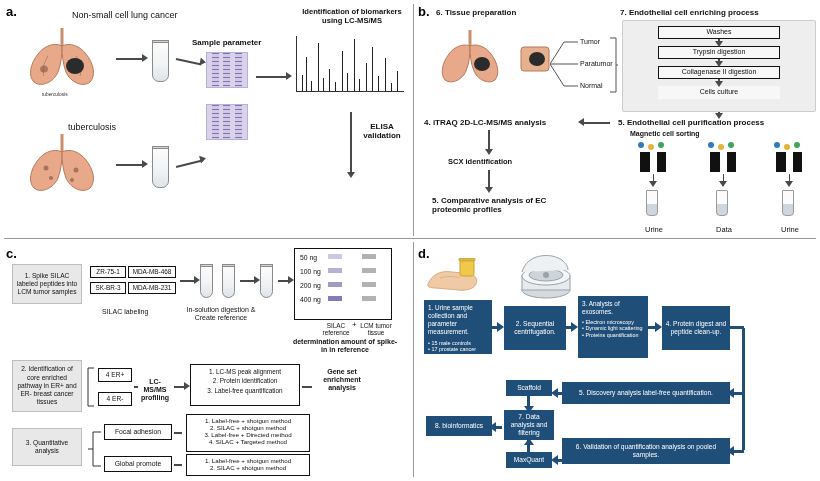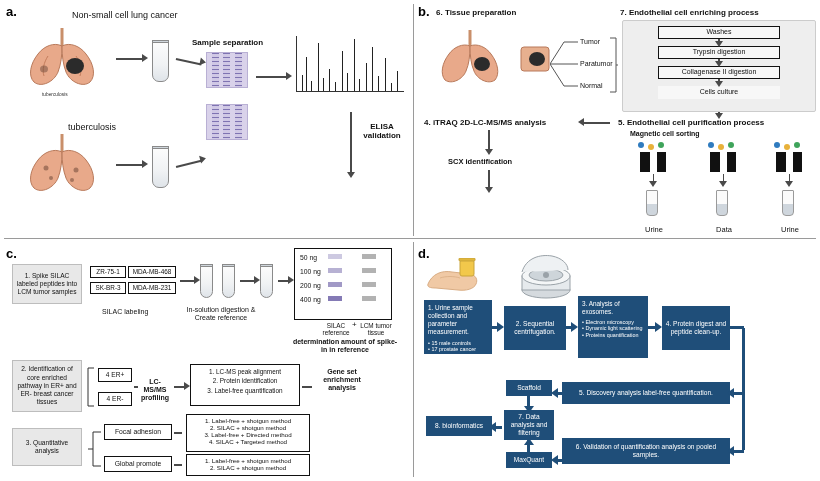"Identification of biomarkers using" div.txt { html: none -> <div>Identification of biomarkers using LC-MS/MS</div> }
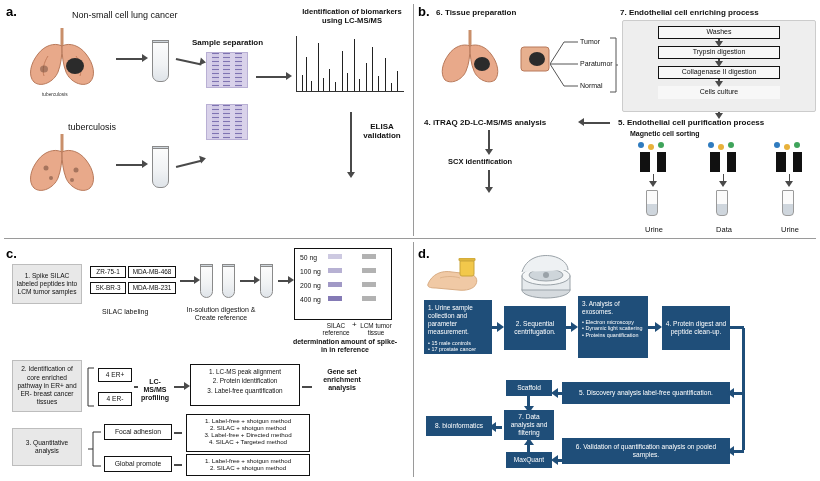"Sample separation" div.txt { text: separation -> parameter }
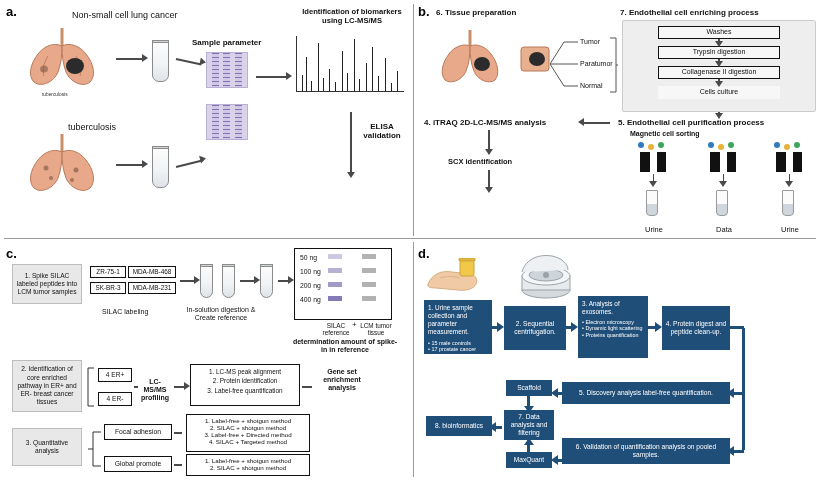"5. Comparative analysis of EC" div.txt { html: none -> <div>5. Comparative analysis of EC proteomic profiles</div> }
